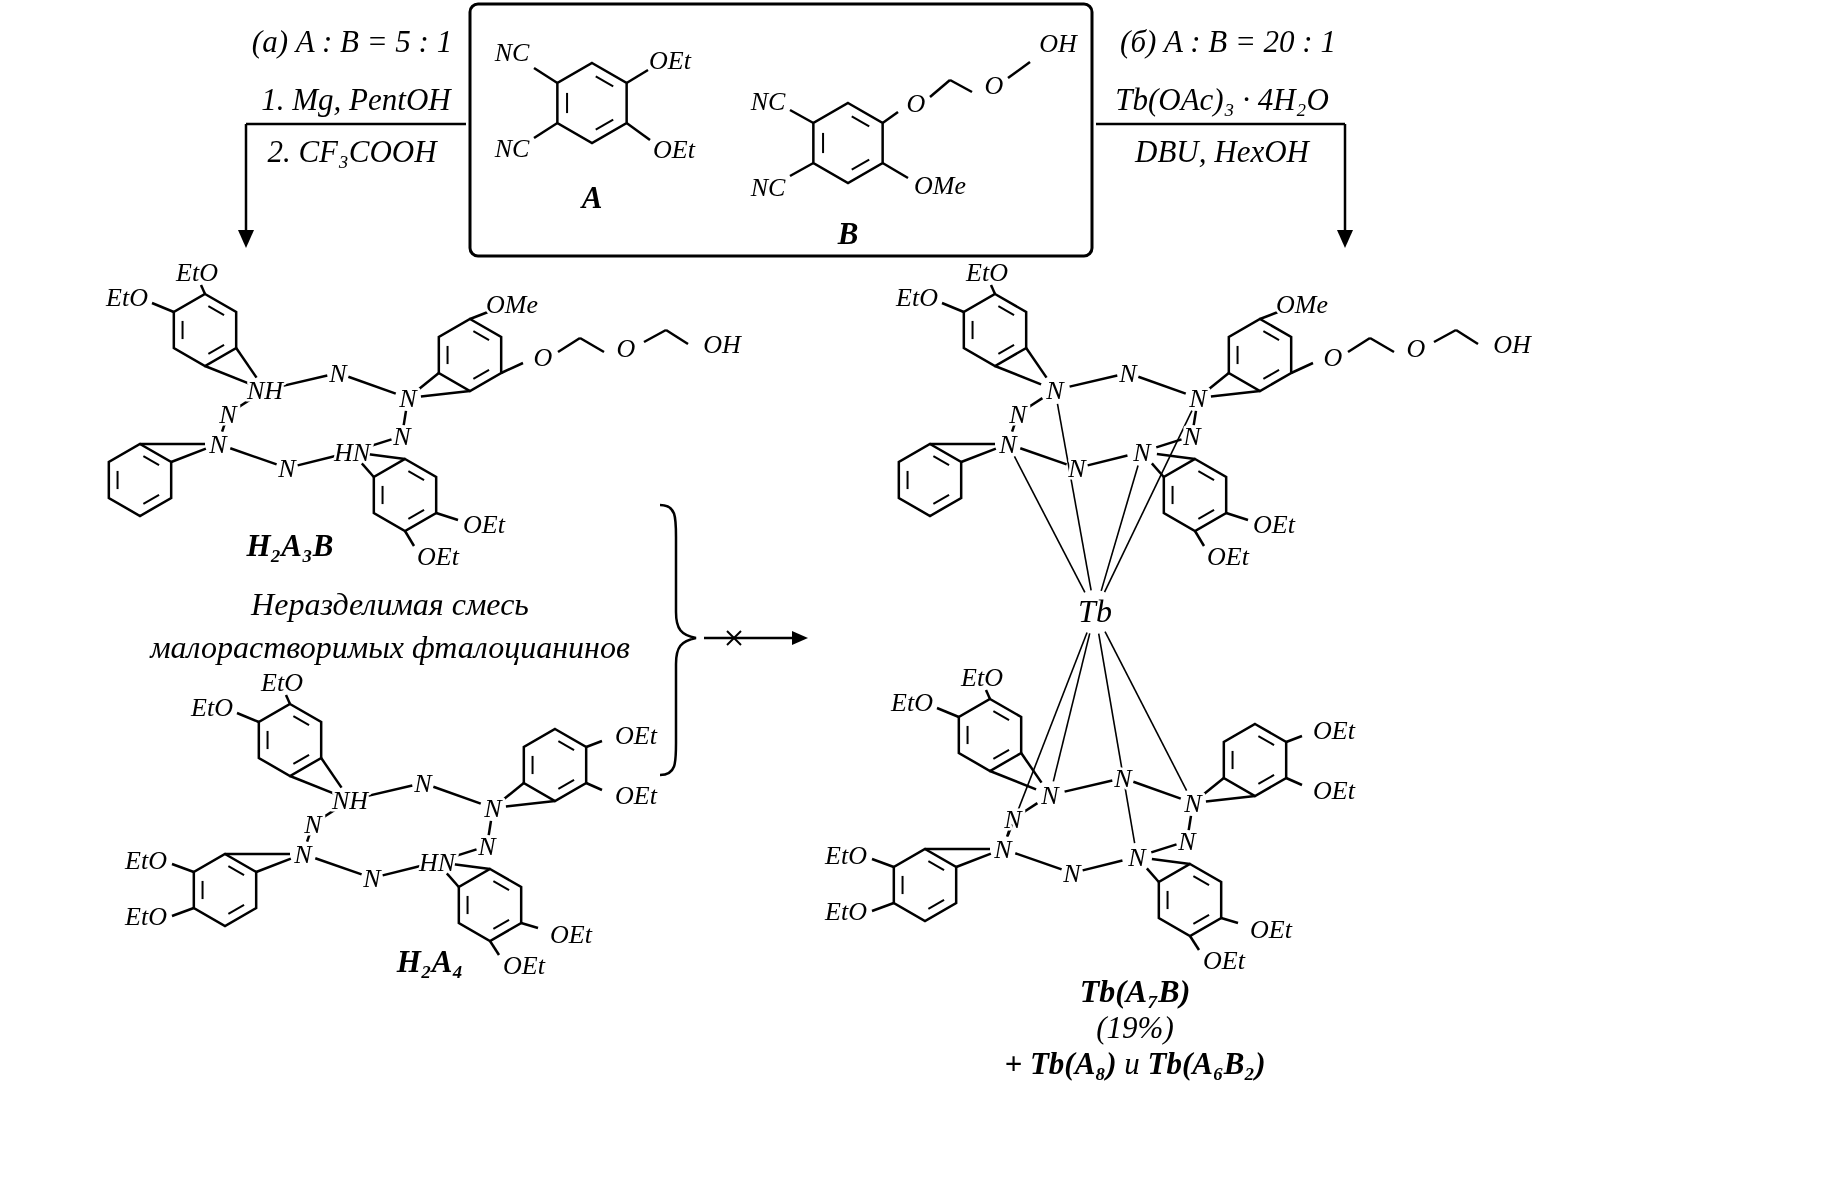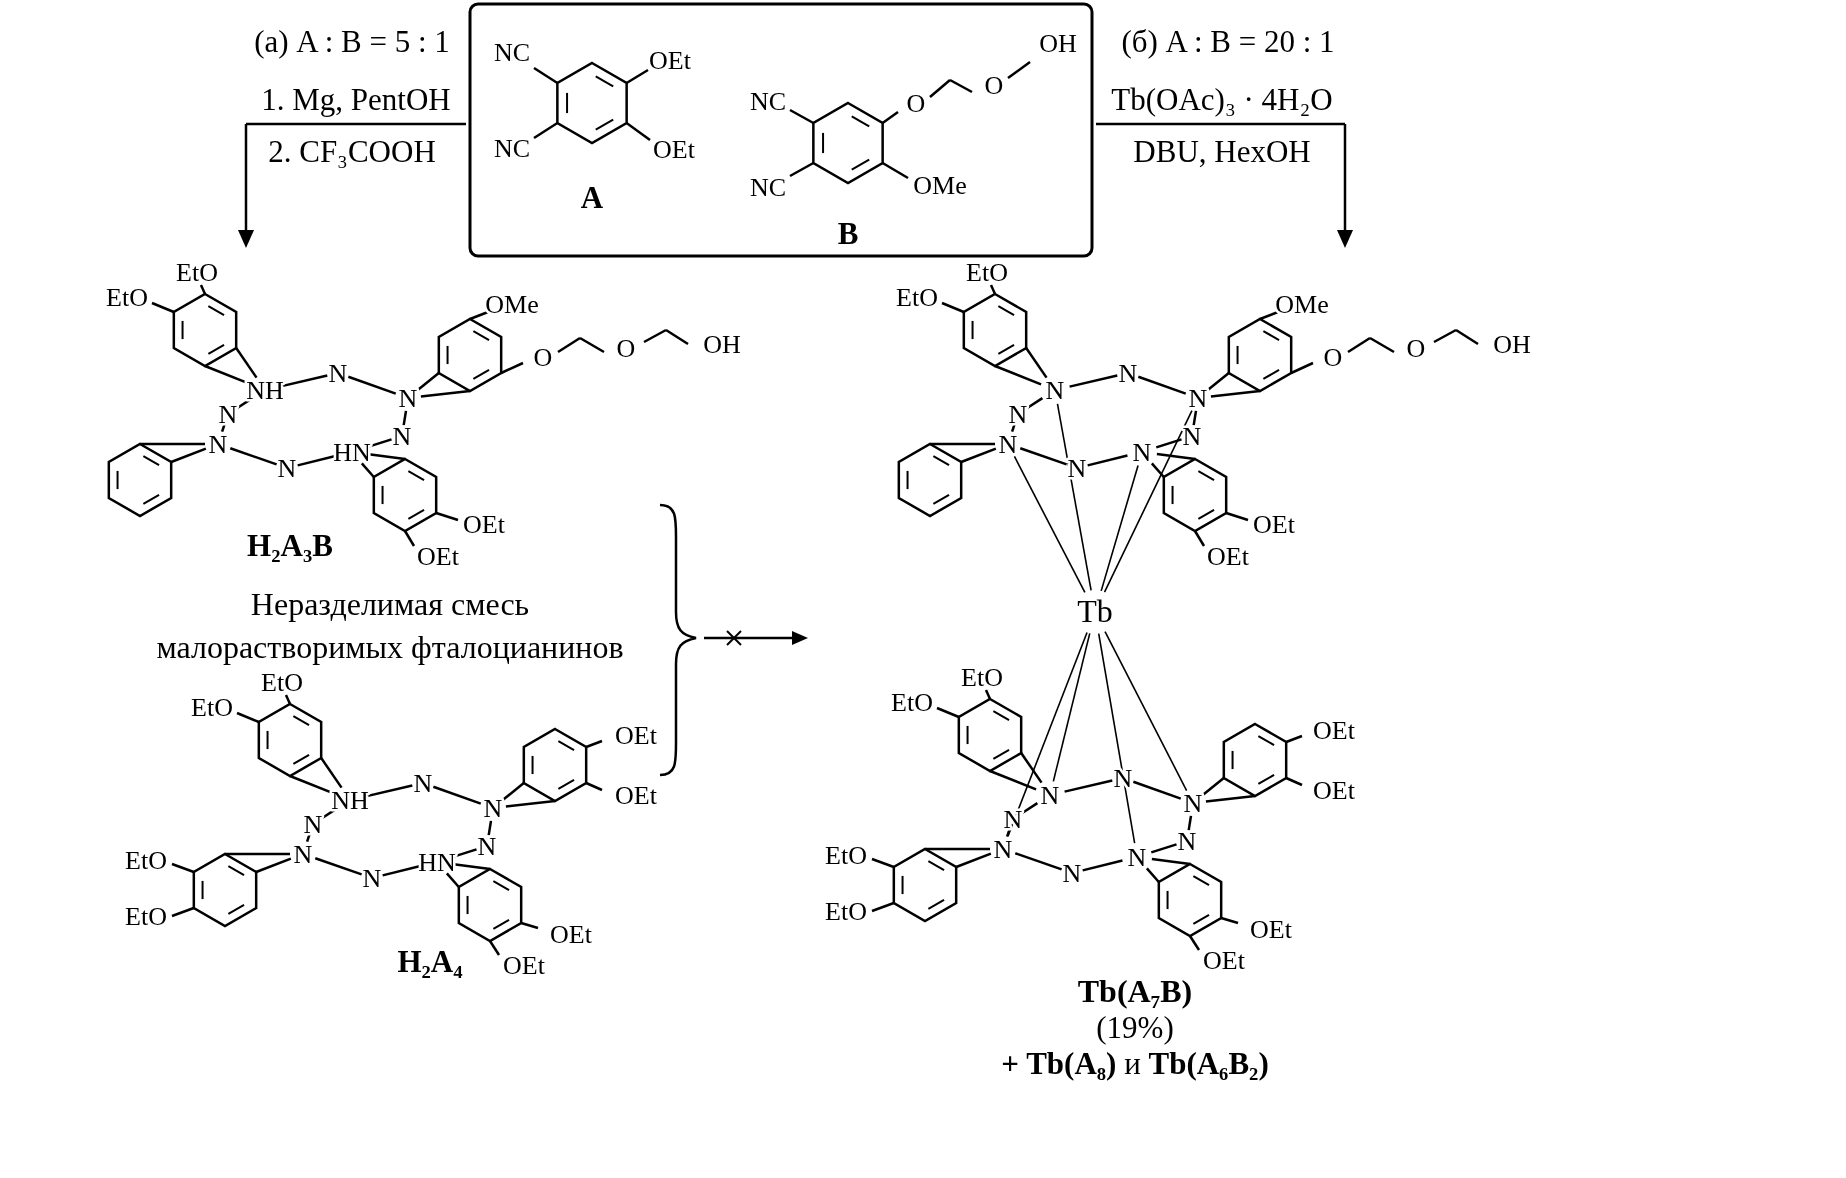"(а) A : B =" #canvas { font-style: none -> italic }
